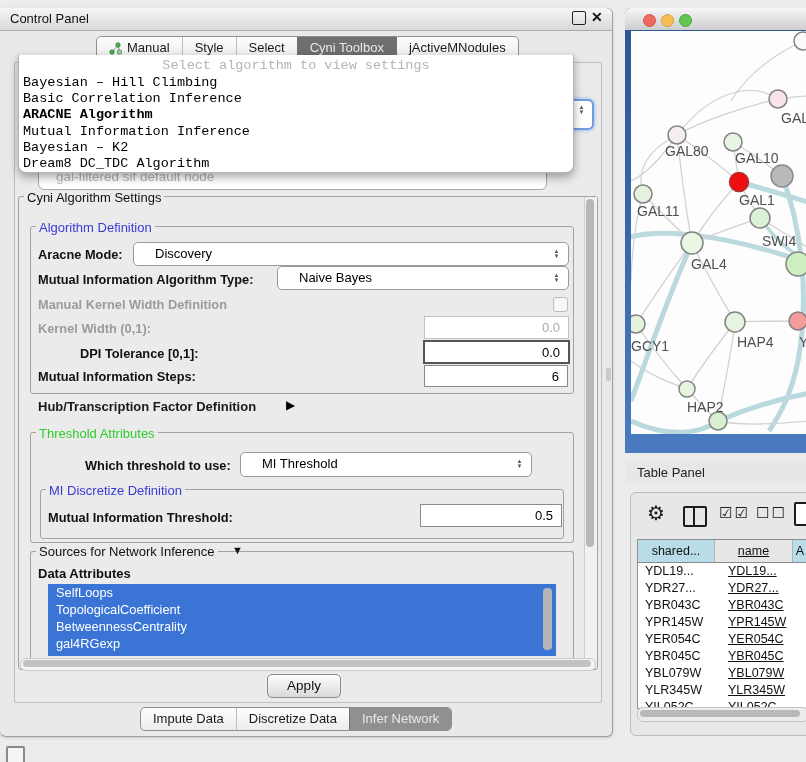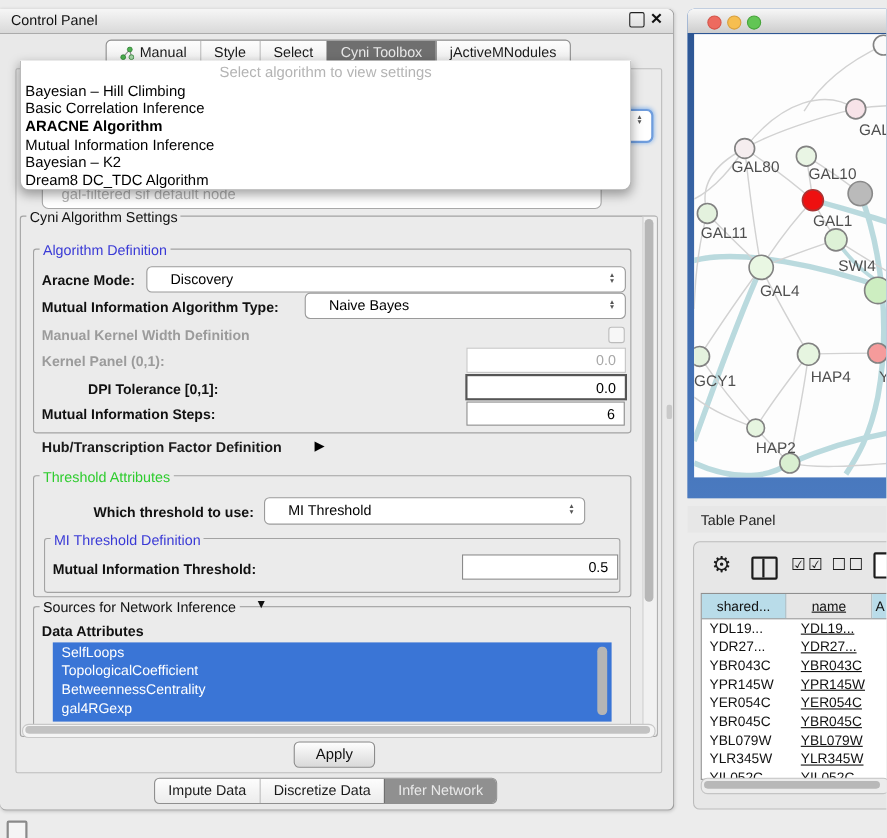"Select algorithm to view settings" .dd-popup { font-family: none -> Liberation Mono, monospace }
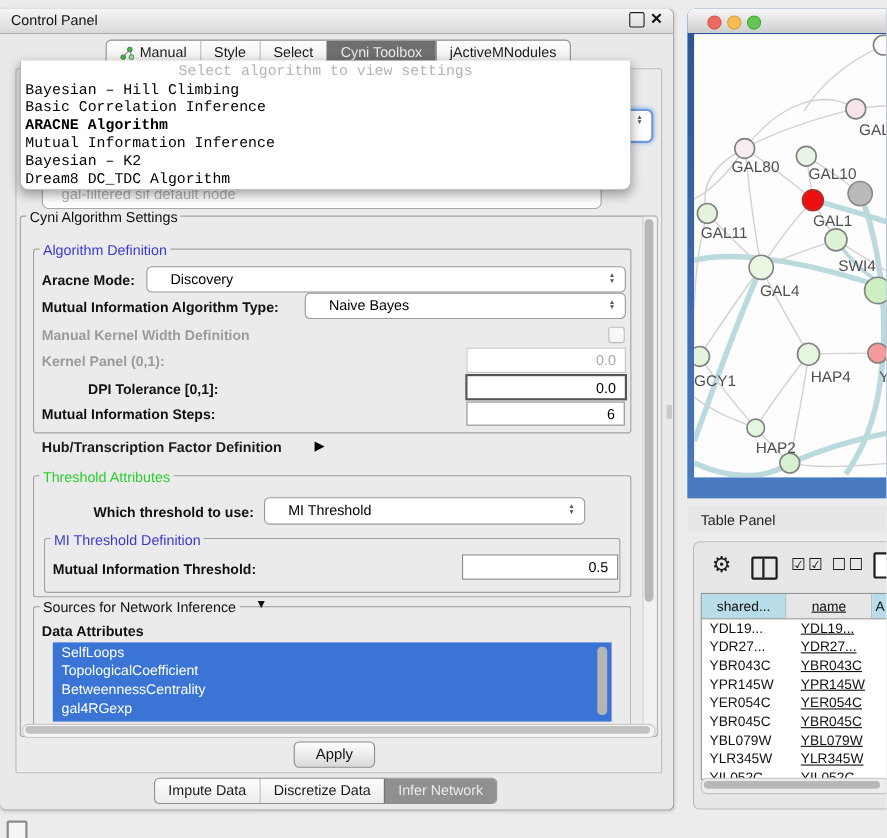"Kernel Panel (0,1):" span.abs { text: Panel -> Width }
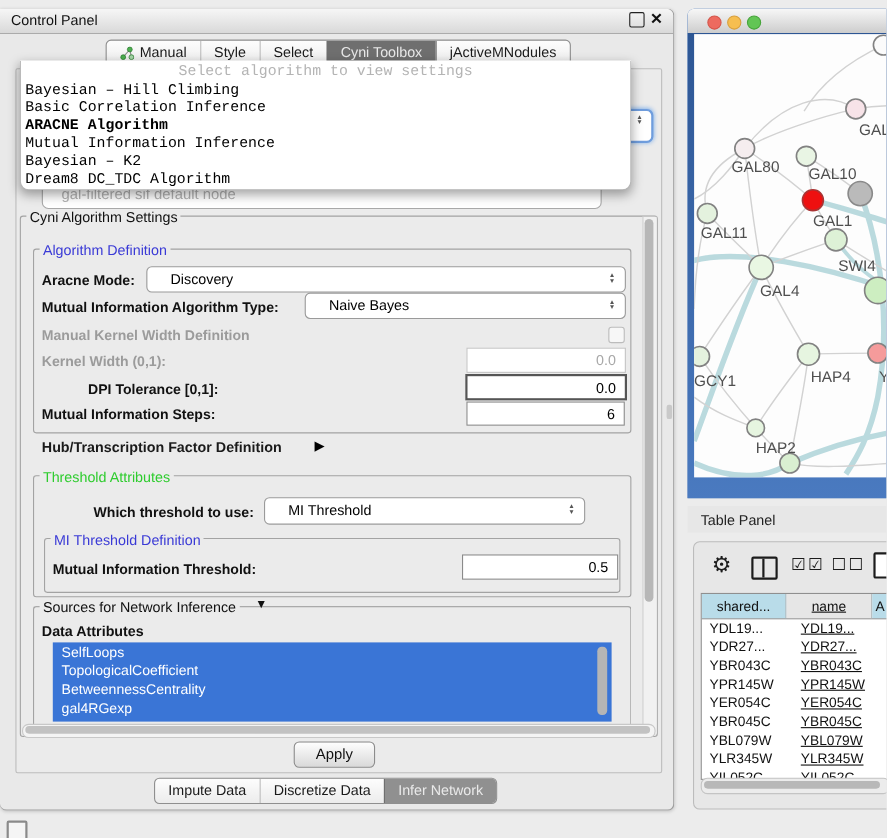"MI Threshold Definition" span.gtitle { text: Threshold -> Discretize }
